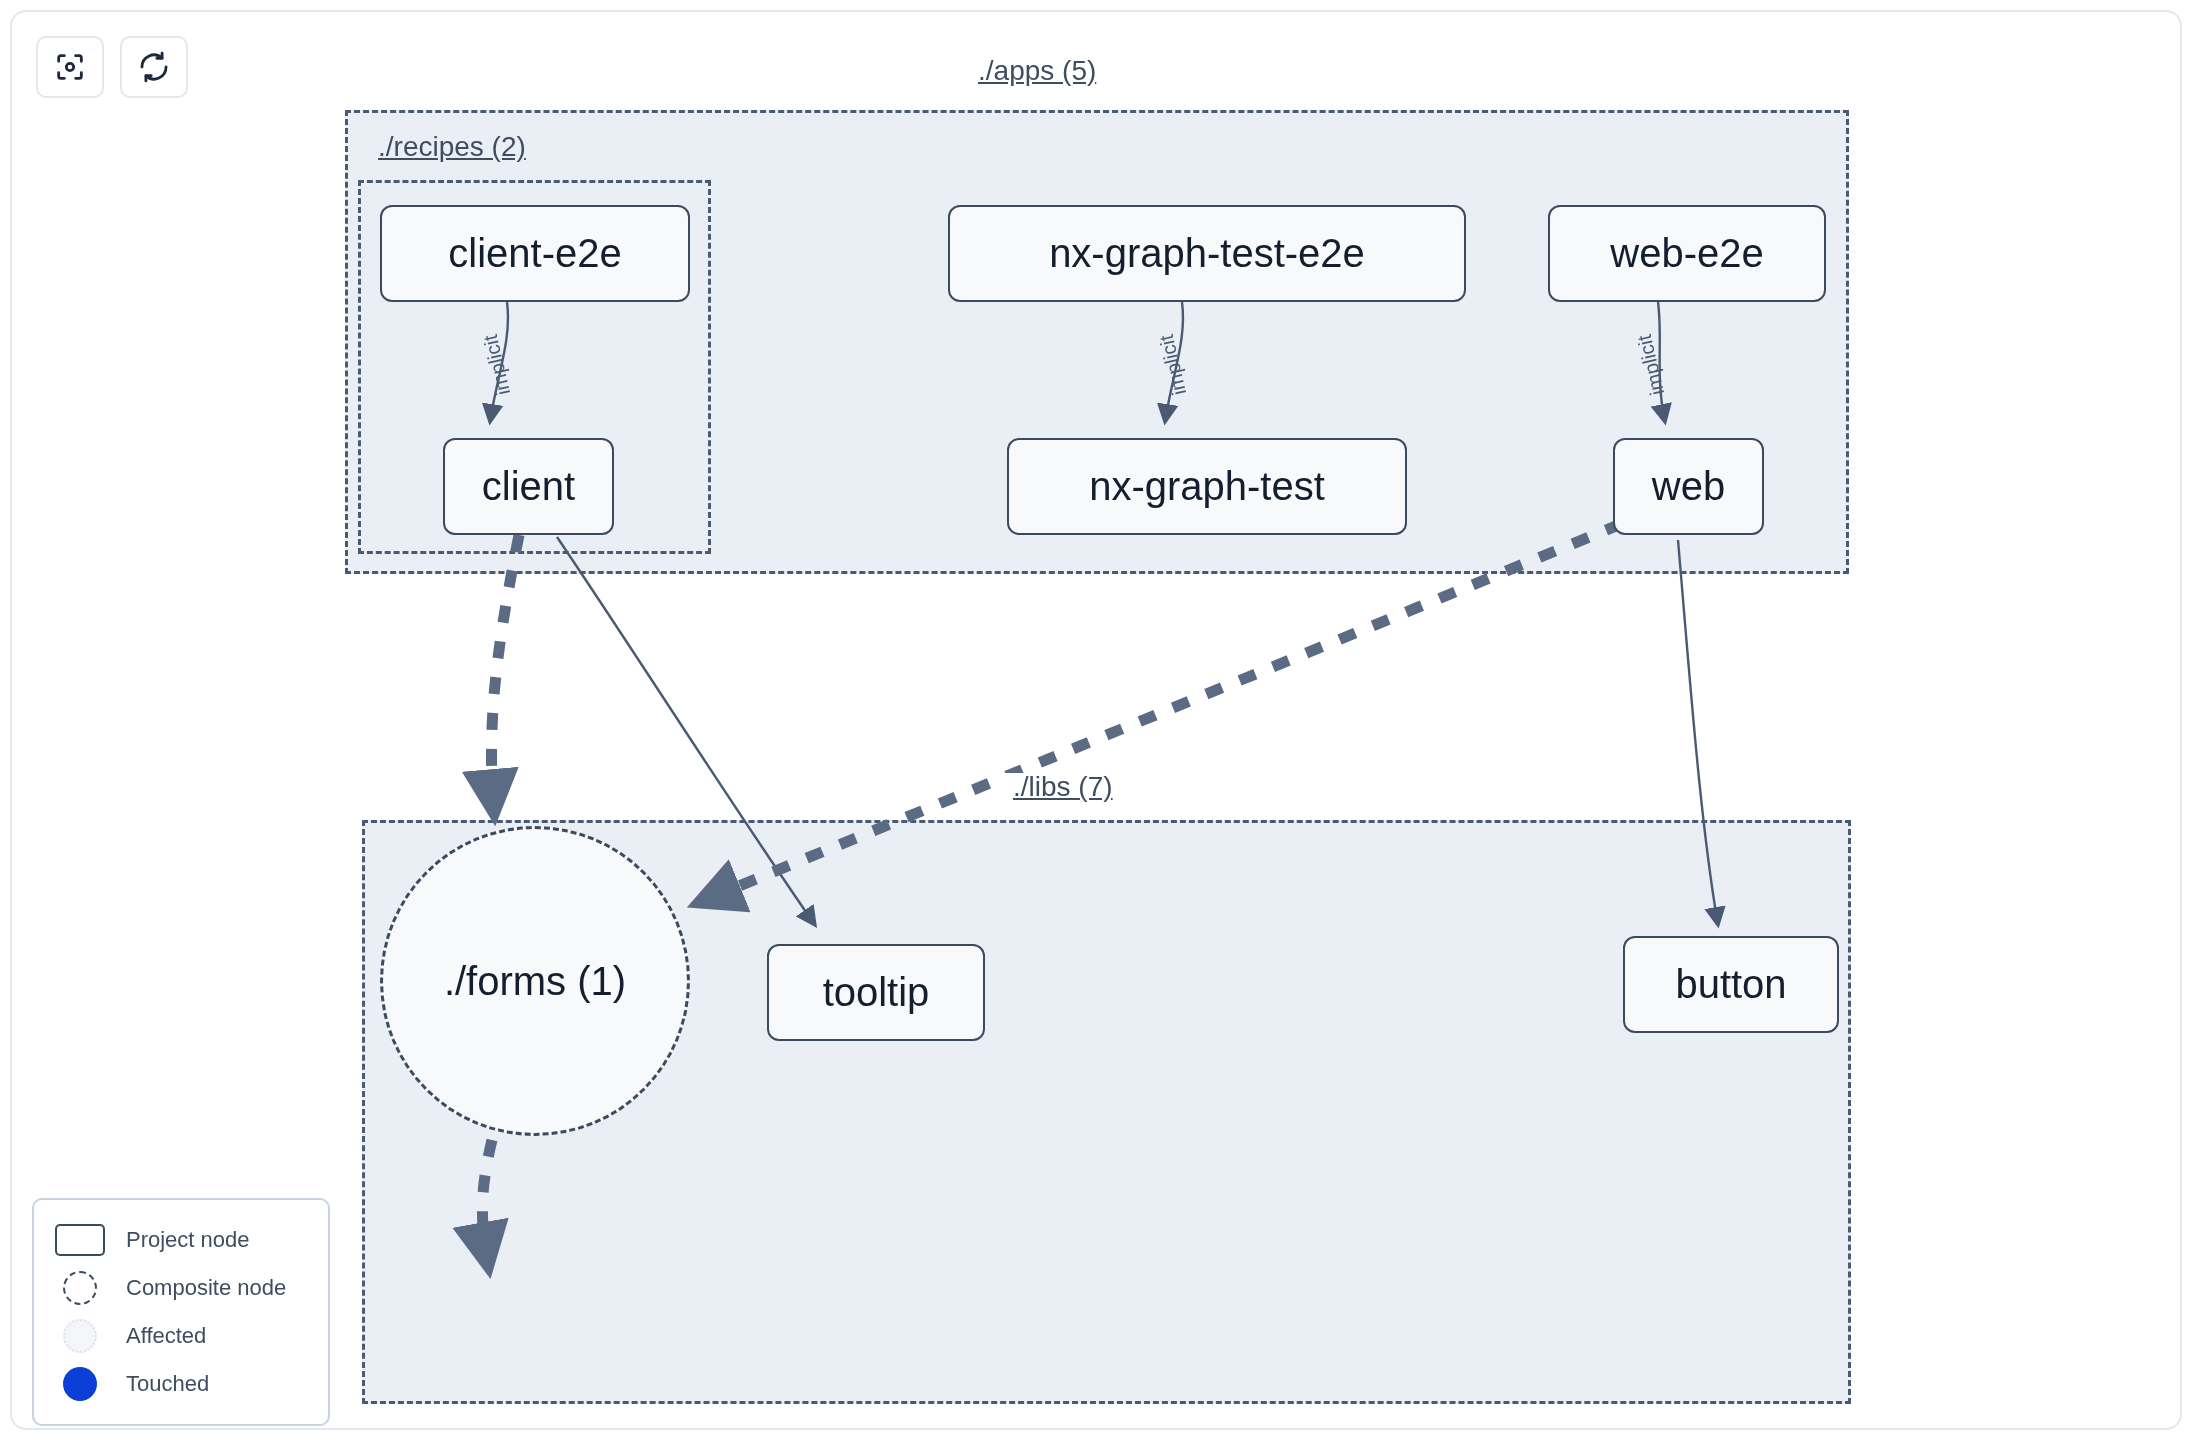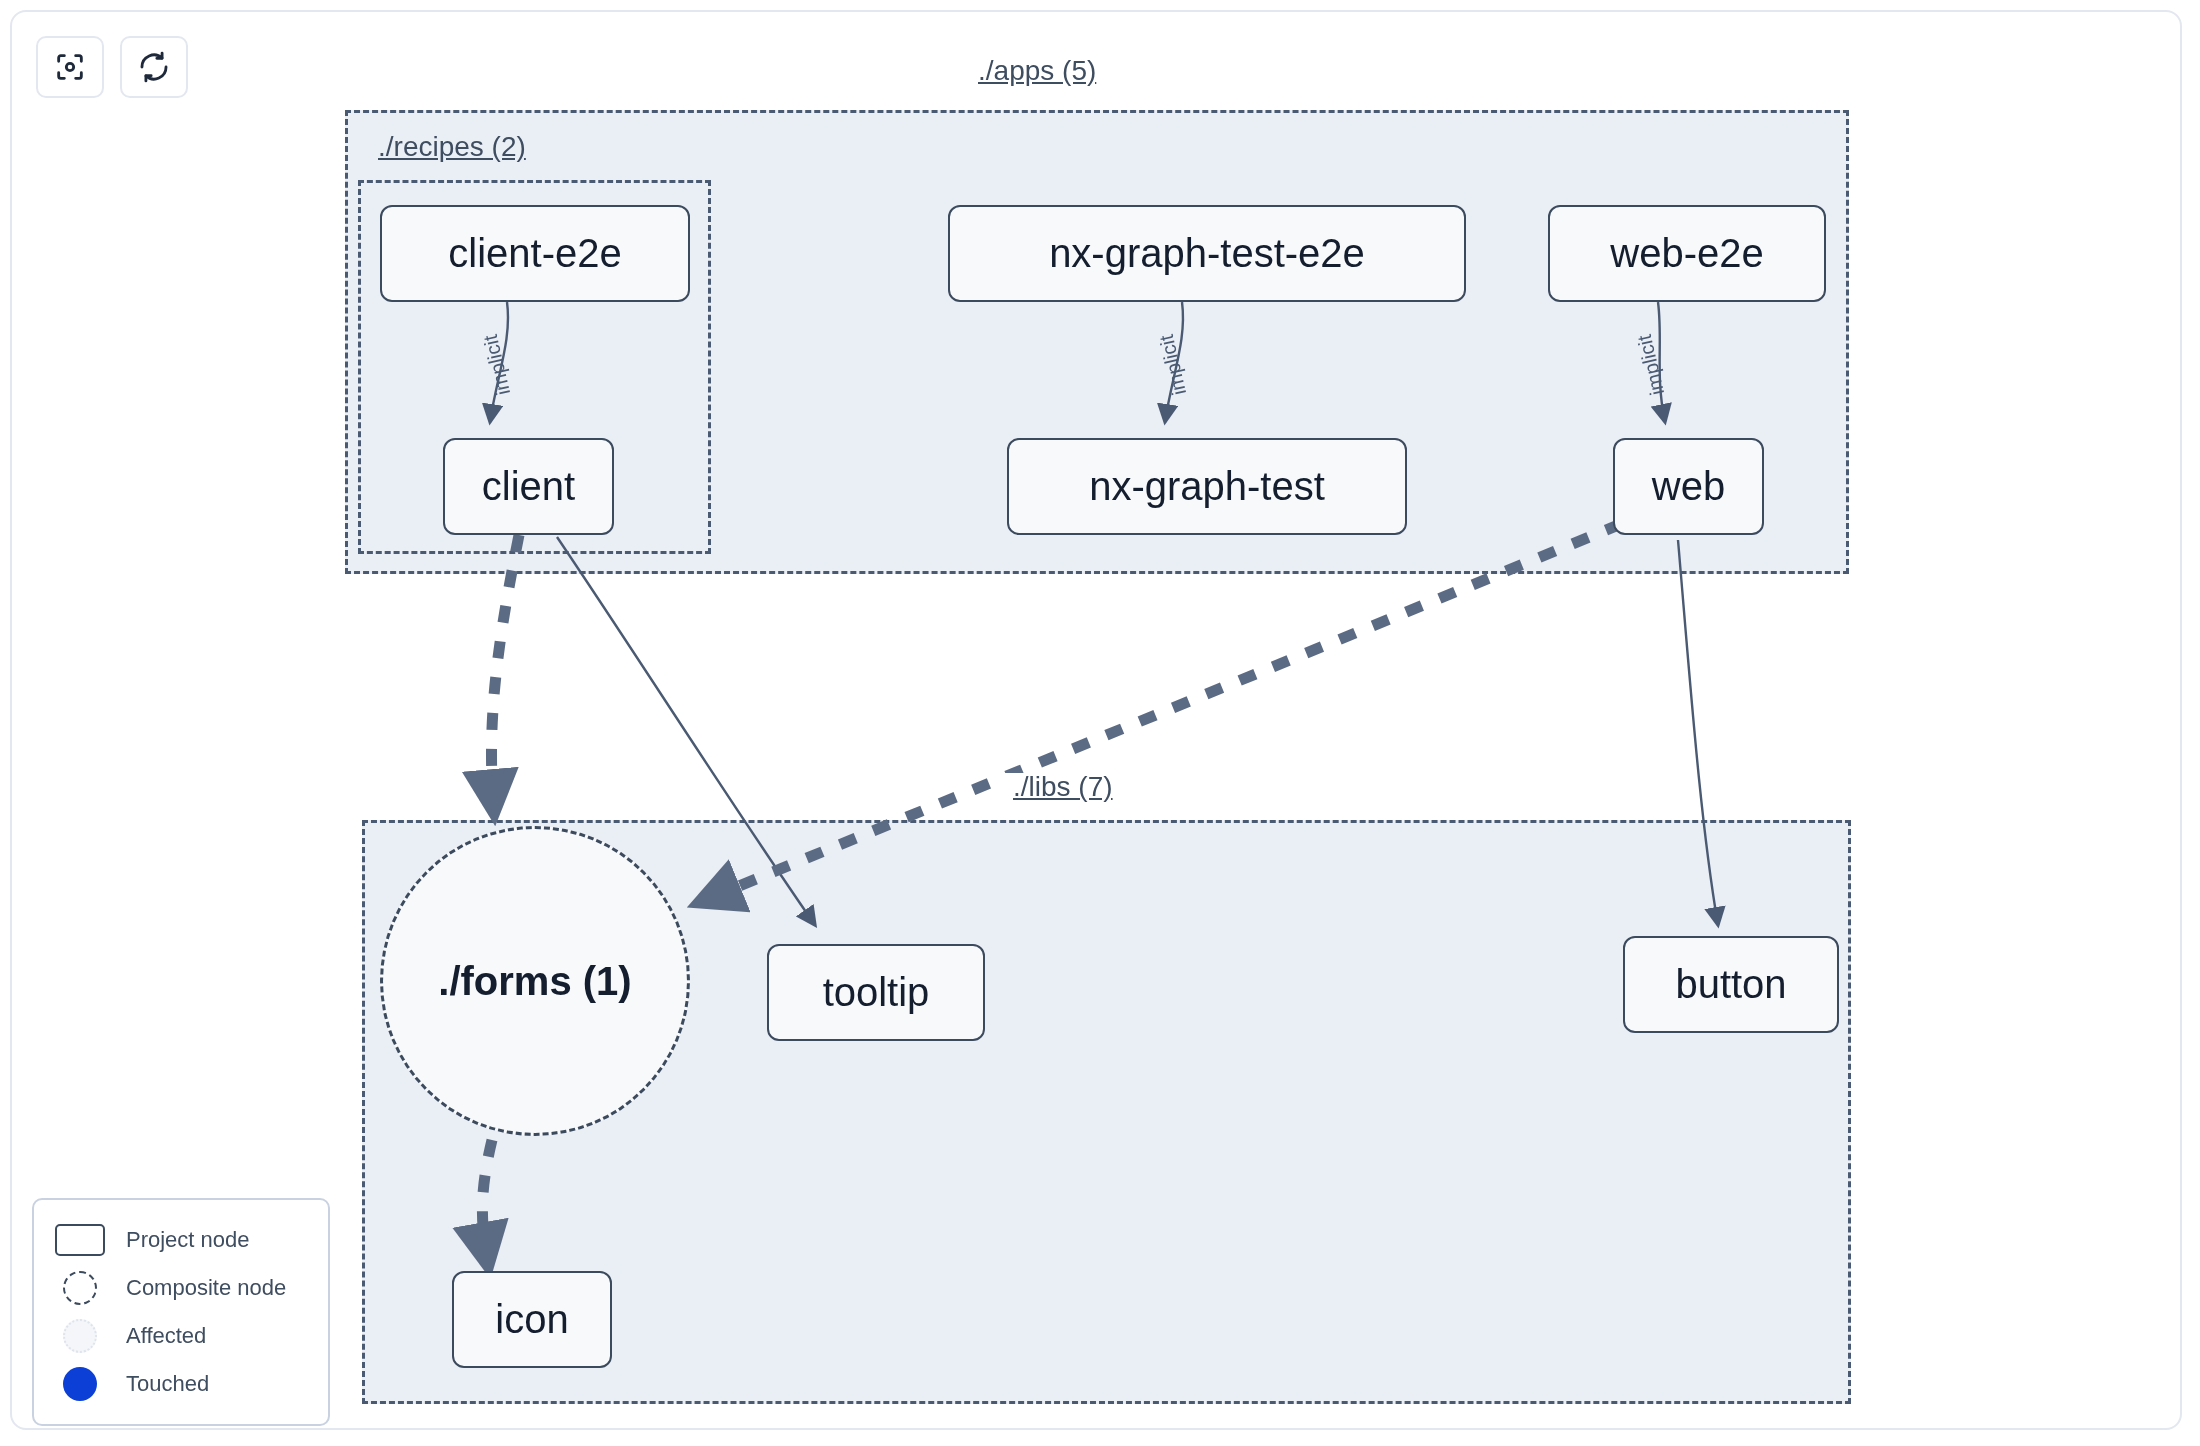"./forms (1)" .composite-node { font-weight: bold -> none }
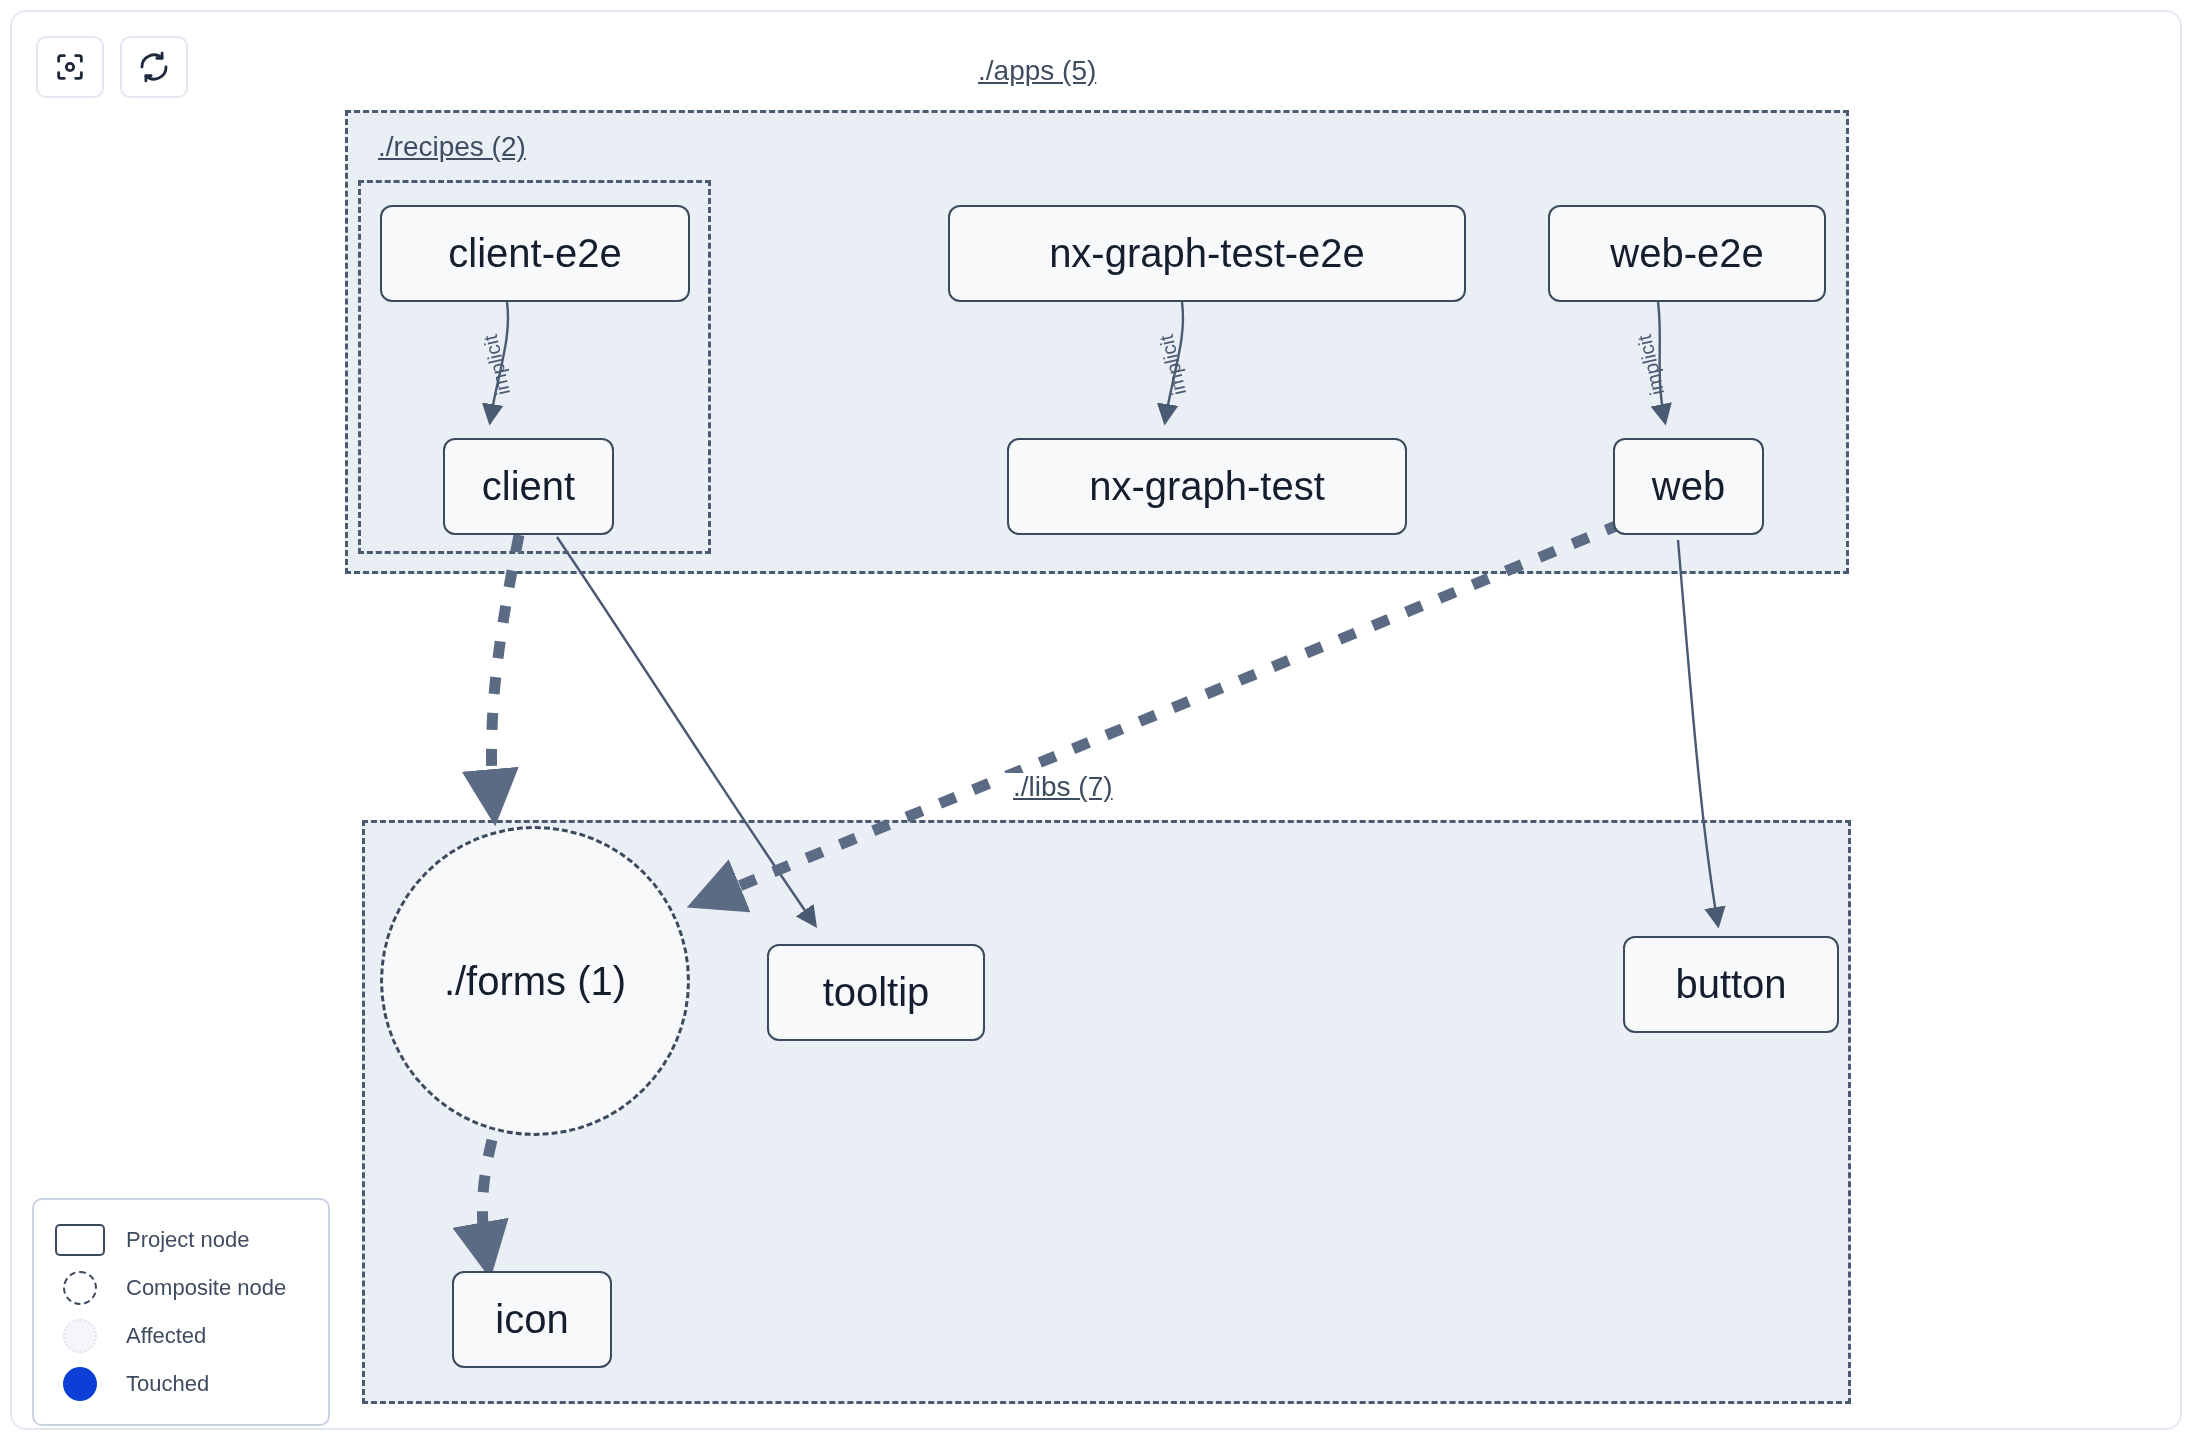"icon" div.node { html: <div> <span>icon</span> </div> -> none }
